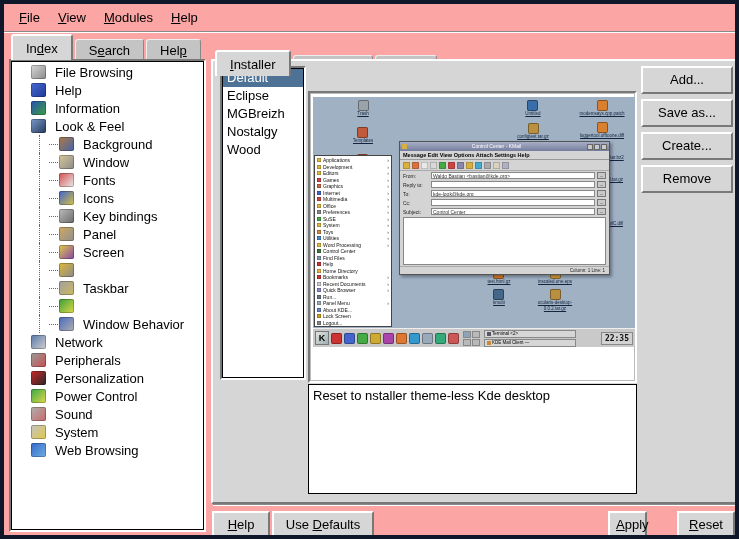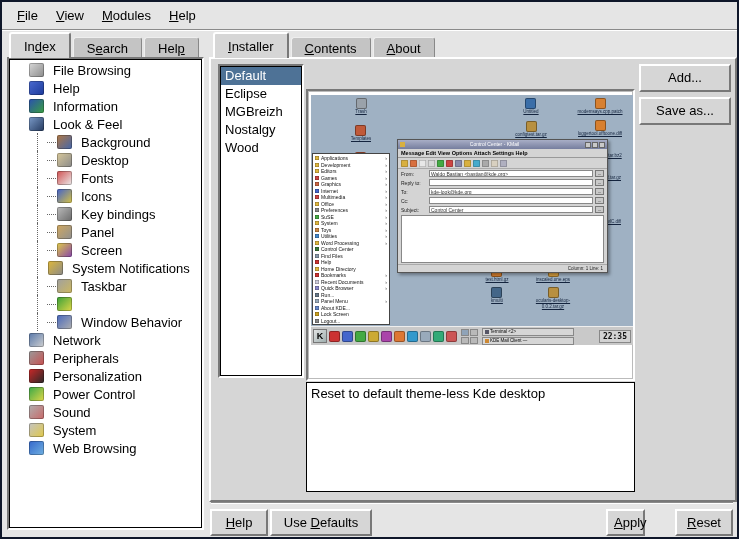"File View Modules Help" #app { background: #e5e5e5 -> #fca5a5; border: 2px solid #0f172a -> 4px solid #0f172a }
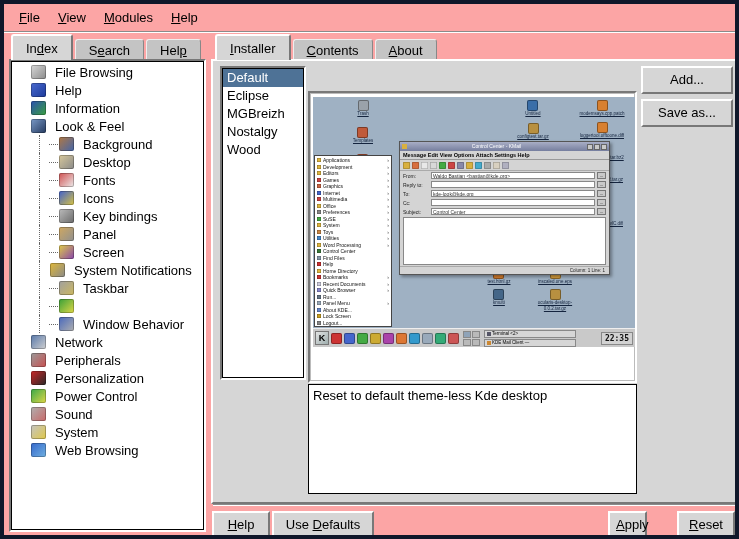"Installer" #right-tabbar { top: 30px -> 46px }
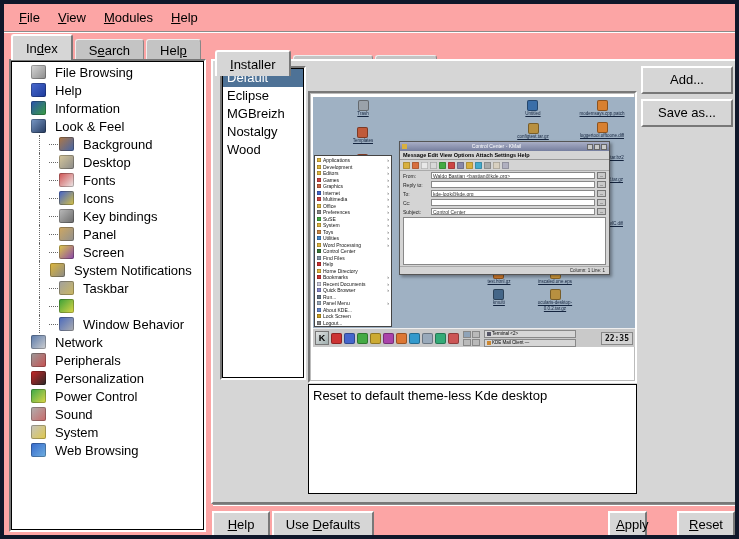"Create..." div.btn { html: none -> <div>Create...</div> }
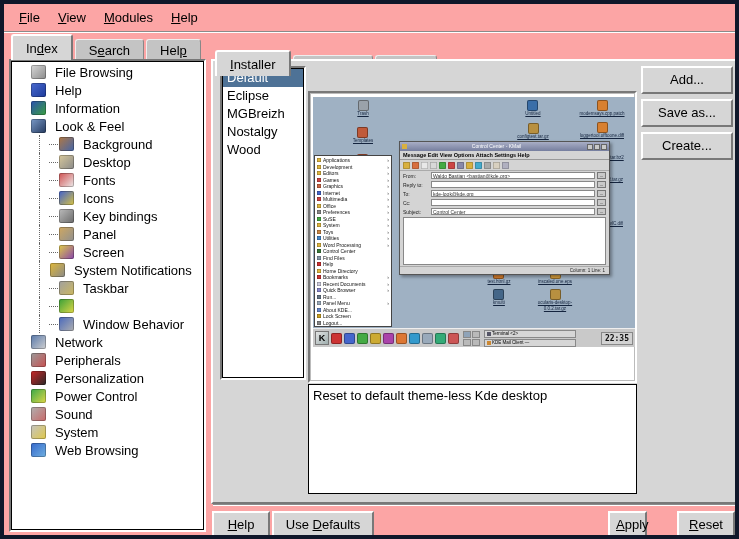"Desktop" span.tlabel { text: Desktop -> Window }
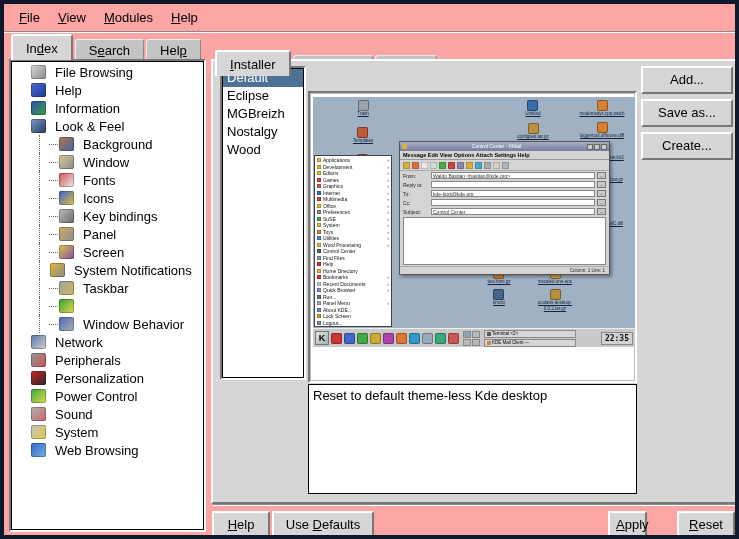"Remove" div.btn { html: none -> <div>Remove</div> }
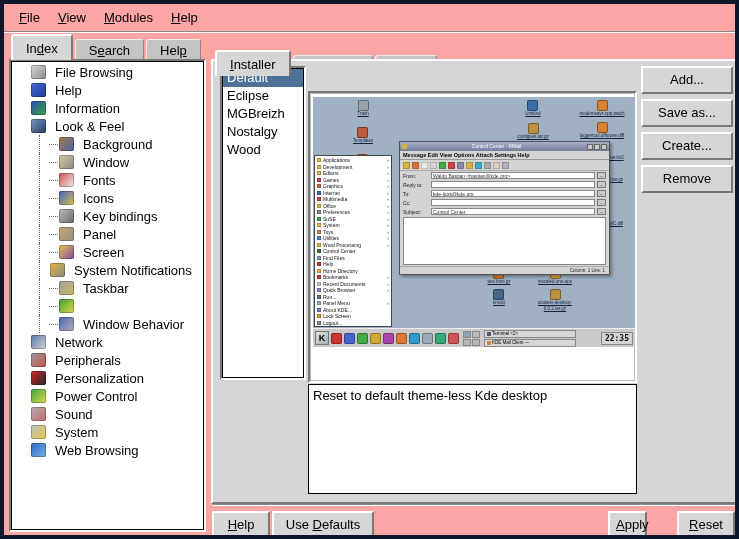"System Notifications" span.tlabel { html: <span>System Notifications</span> -> none }
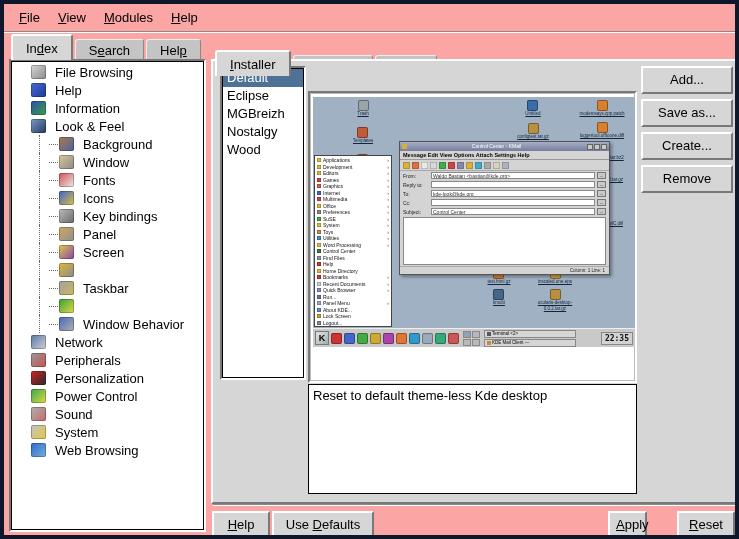"Reset to default theme-less Kde" div { text: default -> nstaller }
